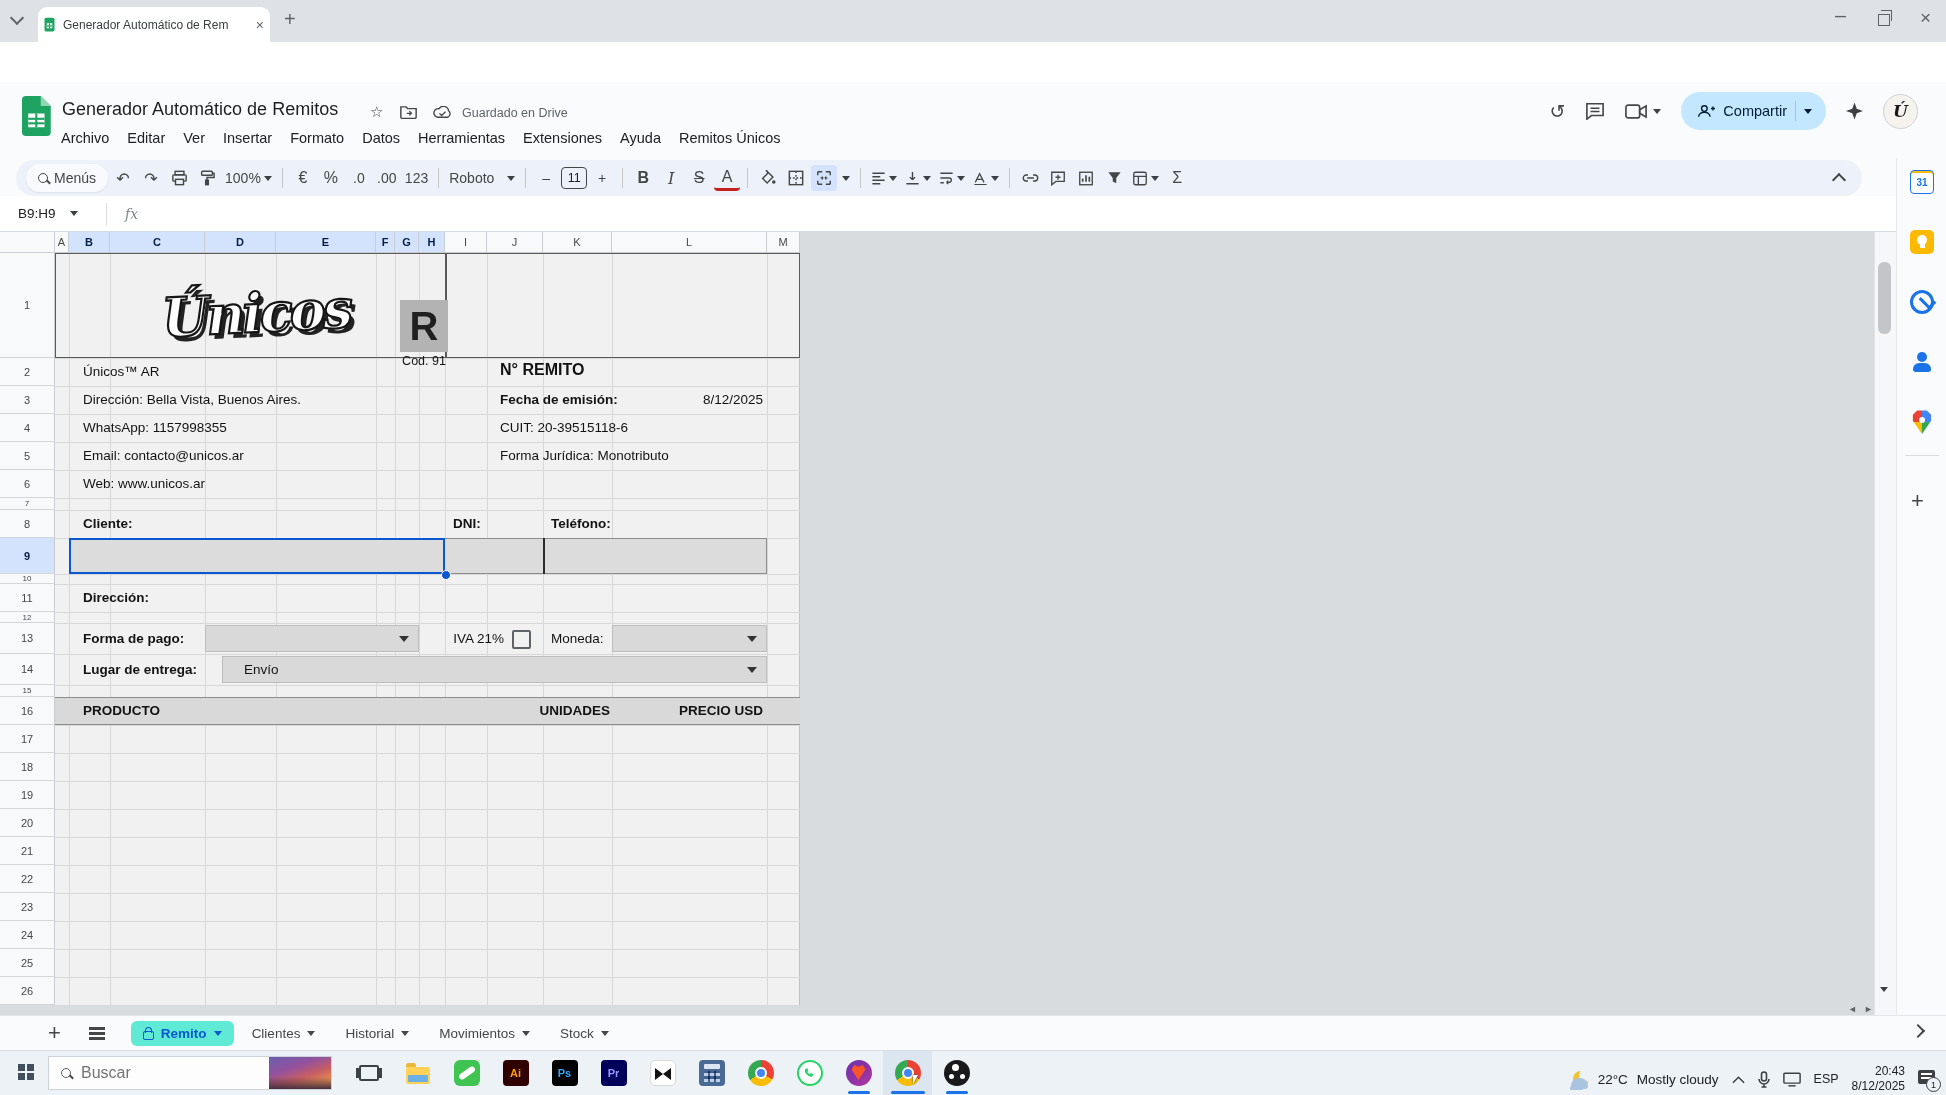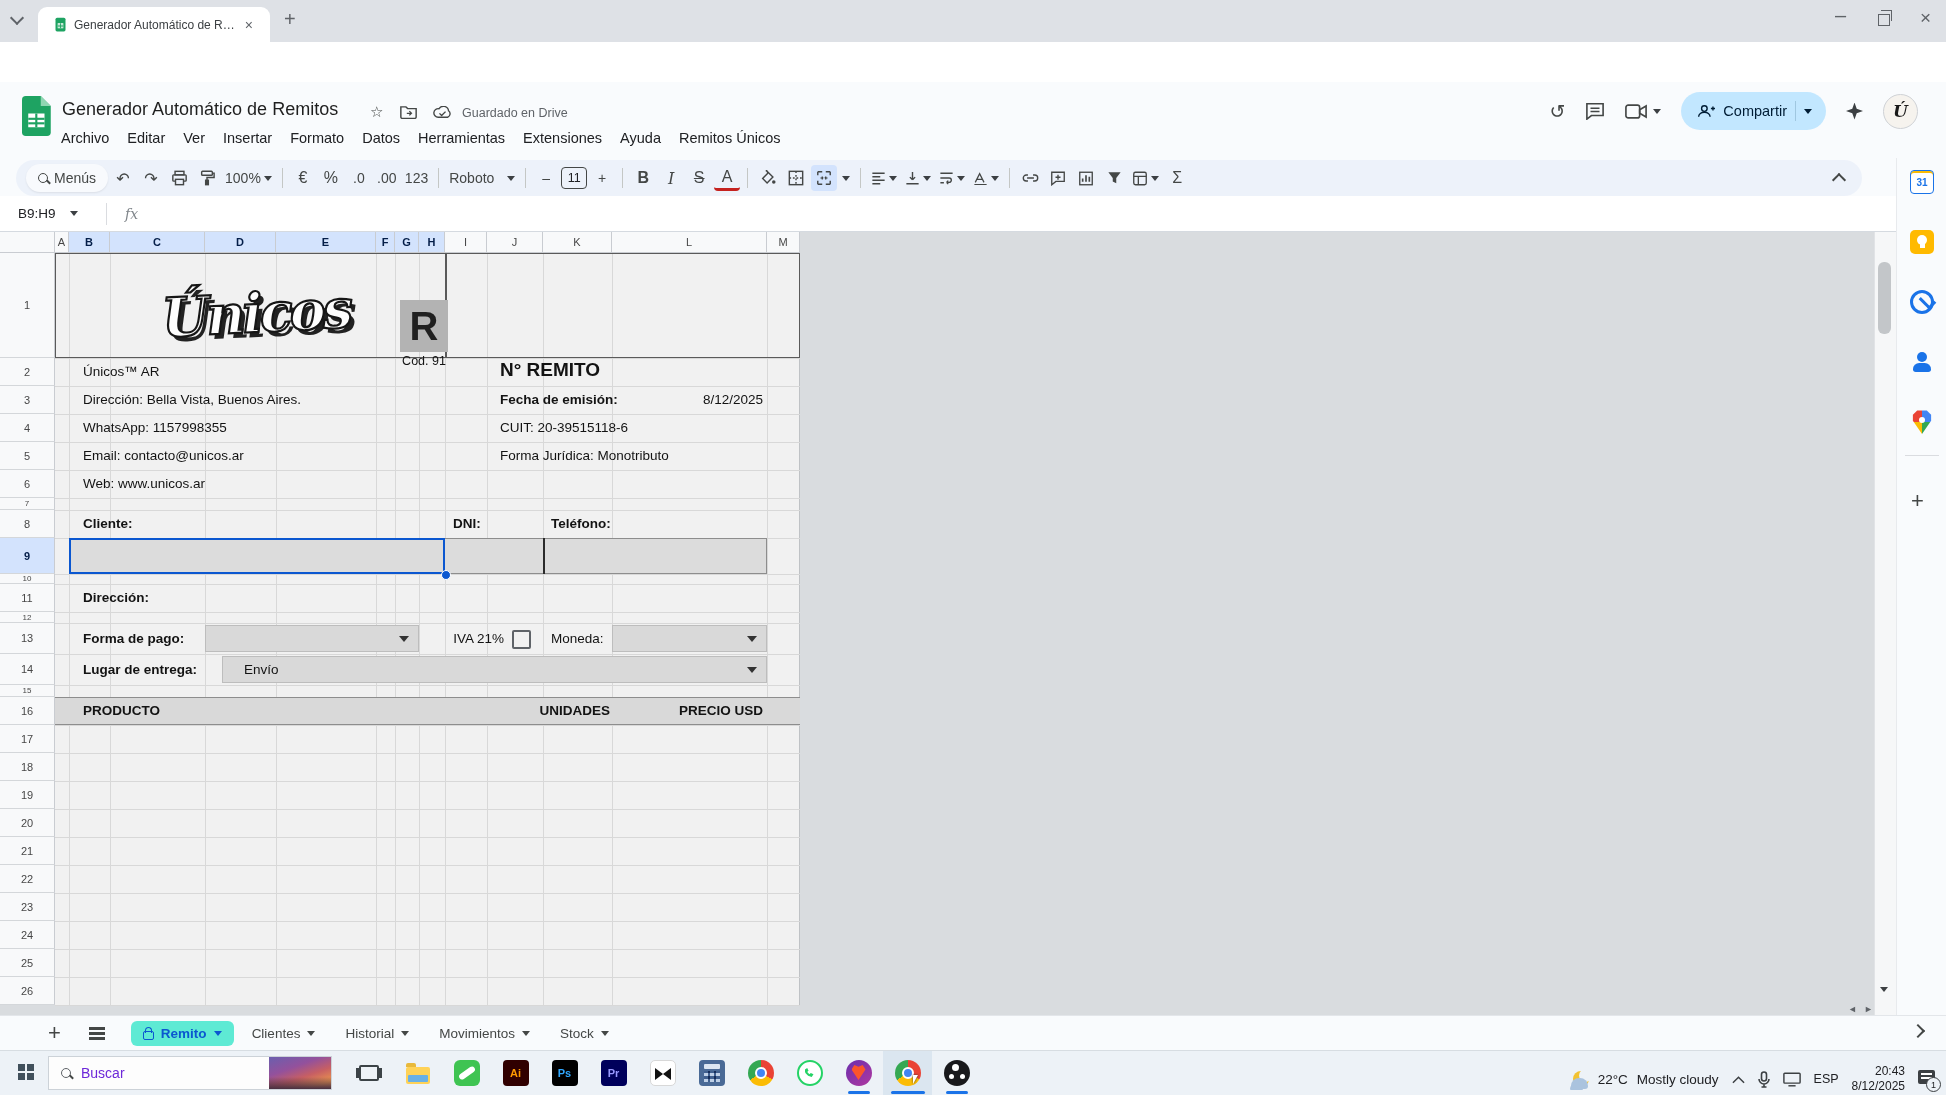"Generador Automático de Rem" #tab { padding: 0 15px -> 0 4px }
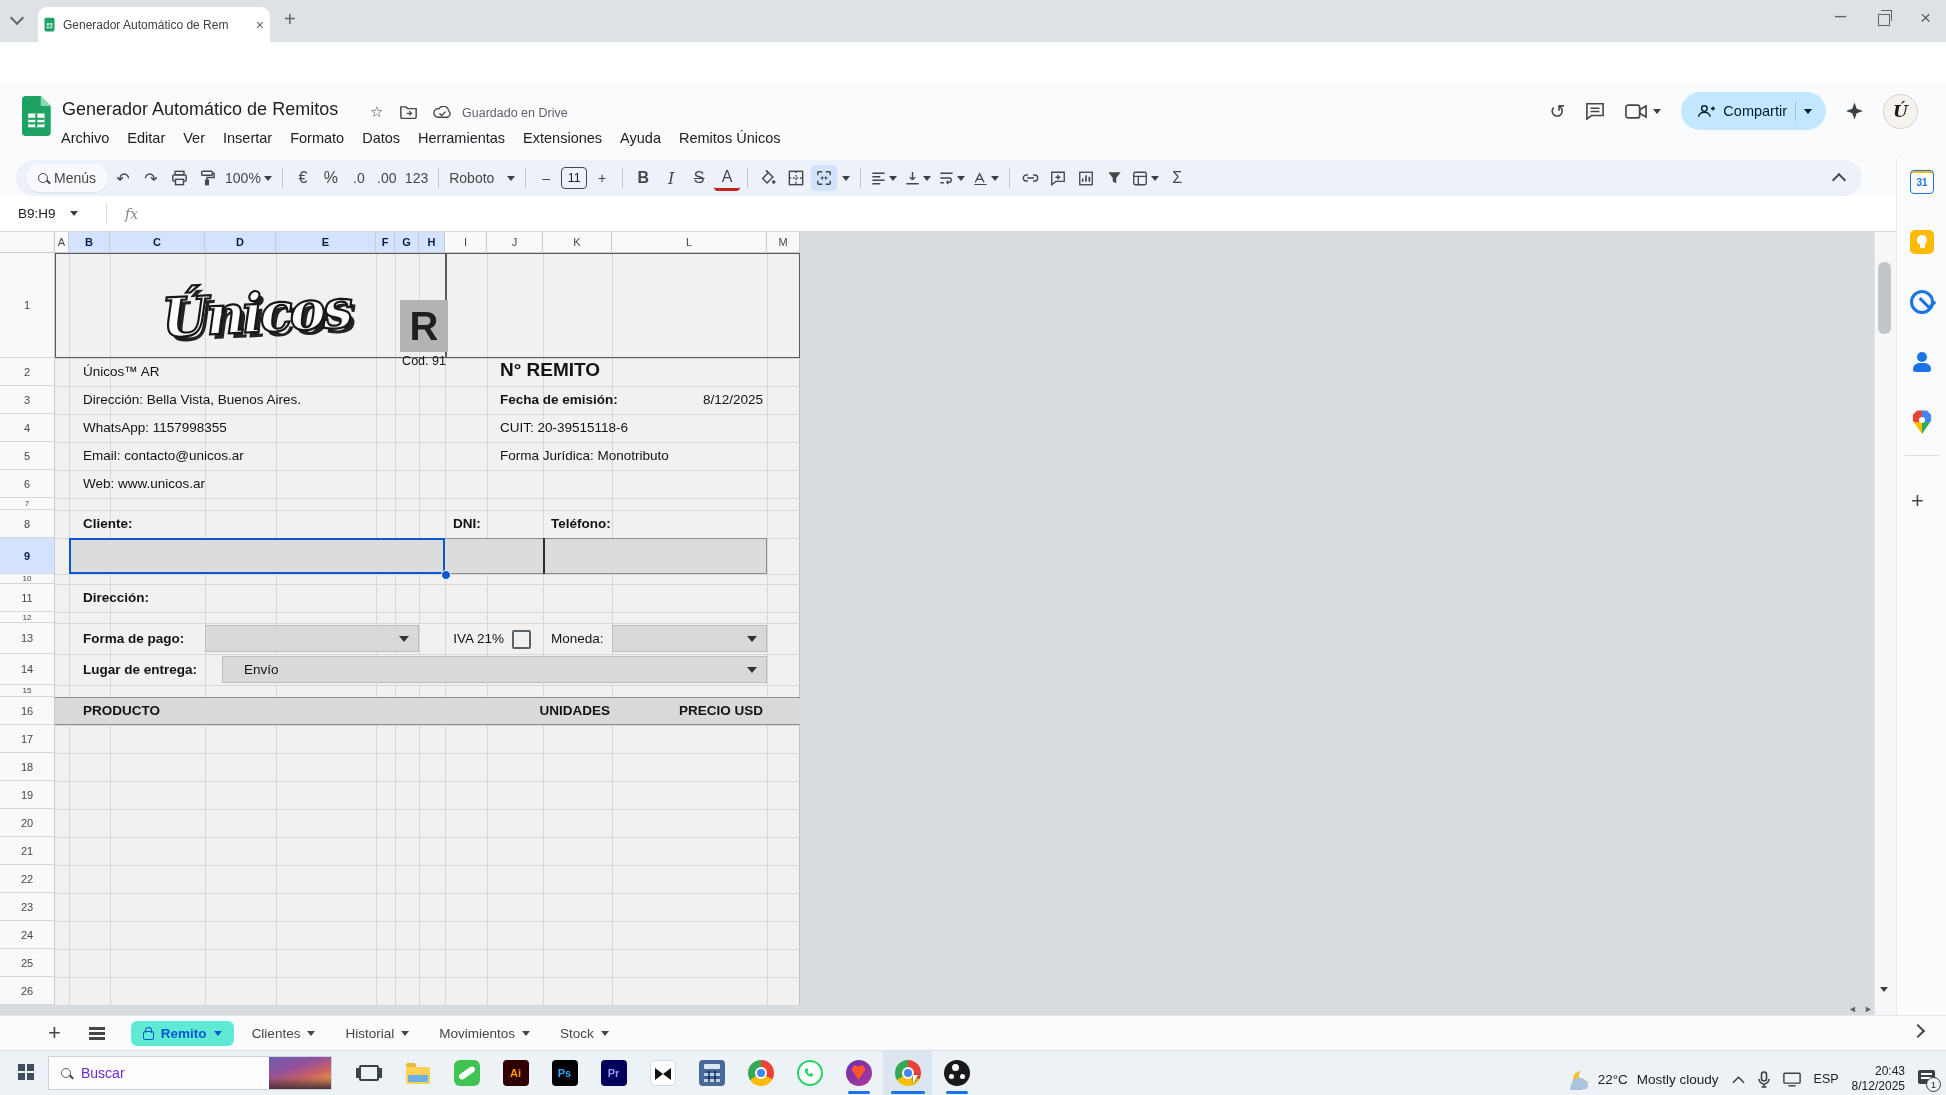"N° REMITO" div.celllabel { font-size: 19px -> 16px }
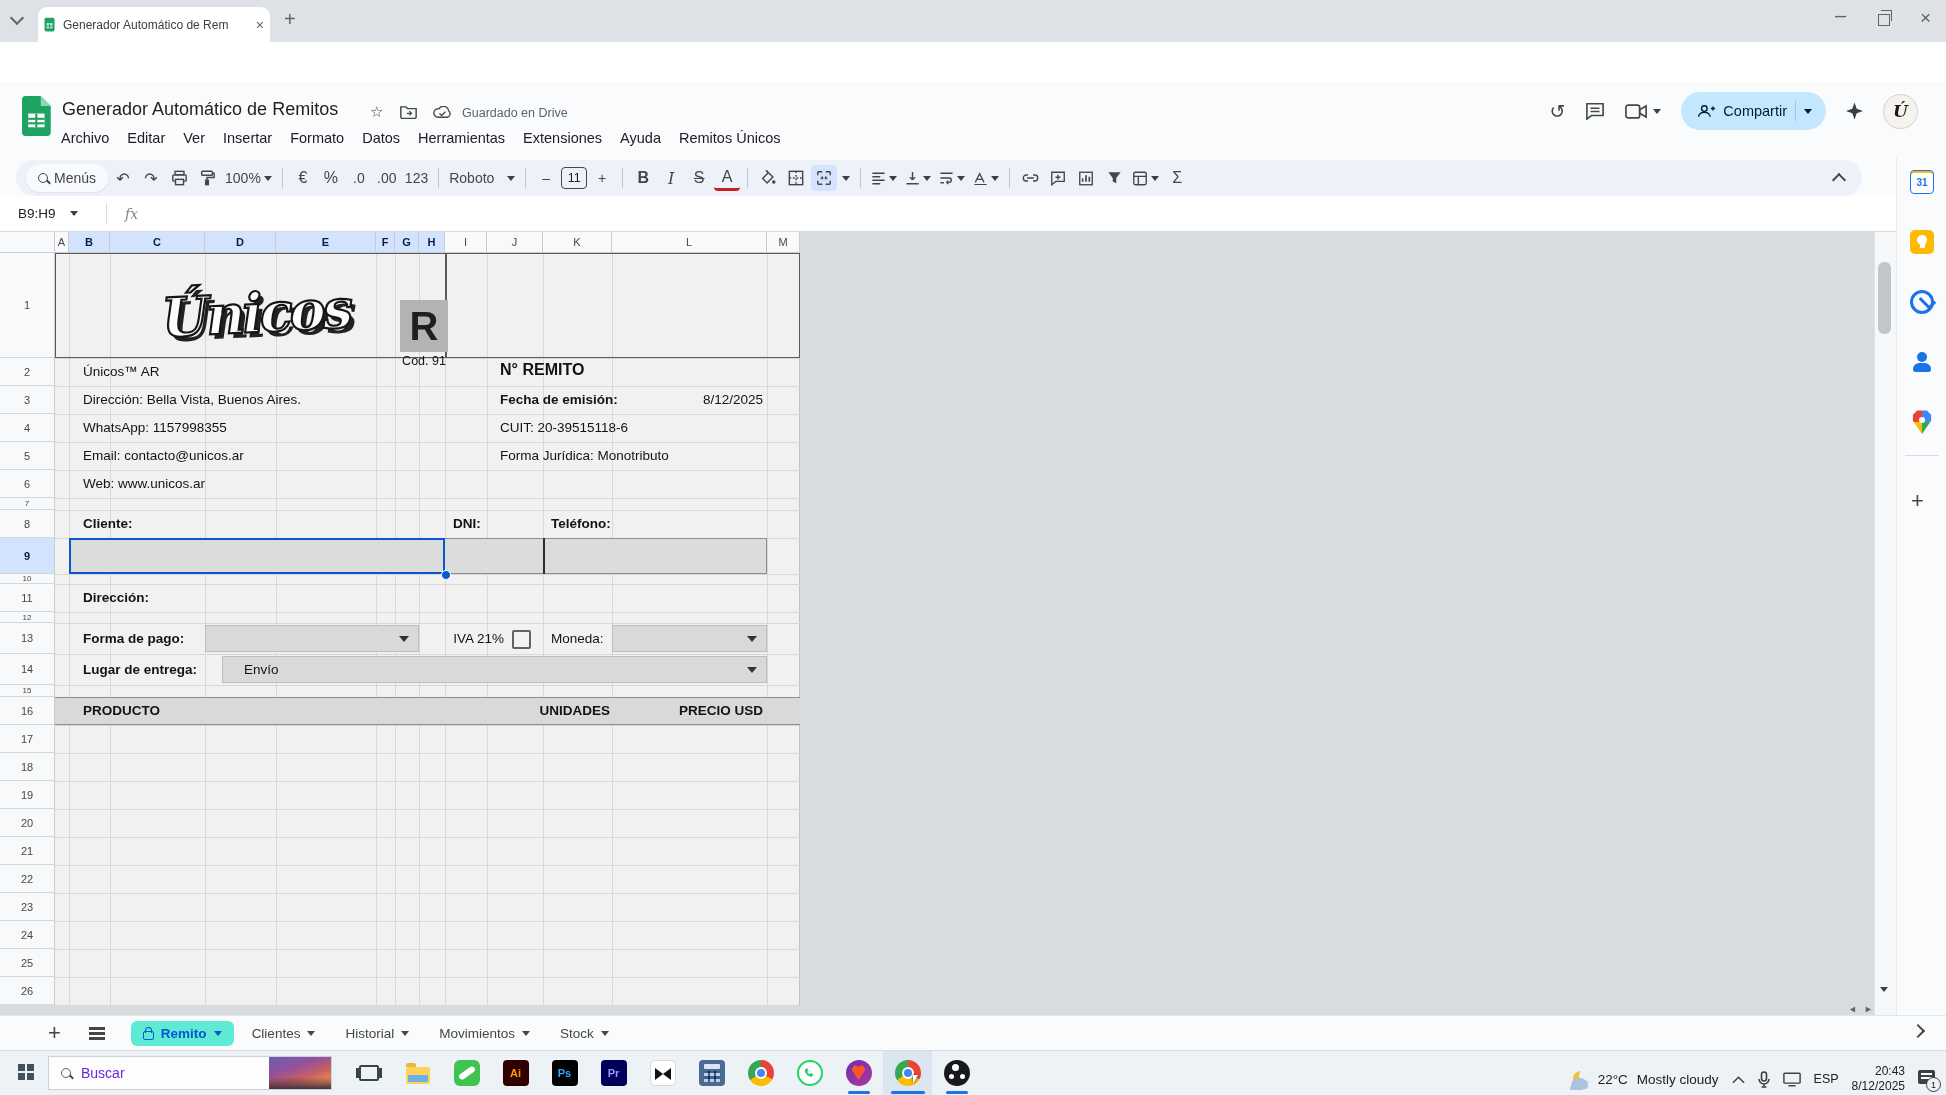"Buscar" #searchbox .ph { color: #6d28d9 -> #737373; font-size: 14px -> 16px }
